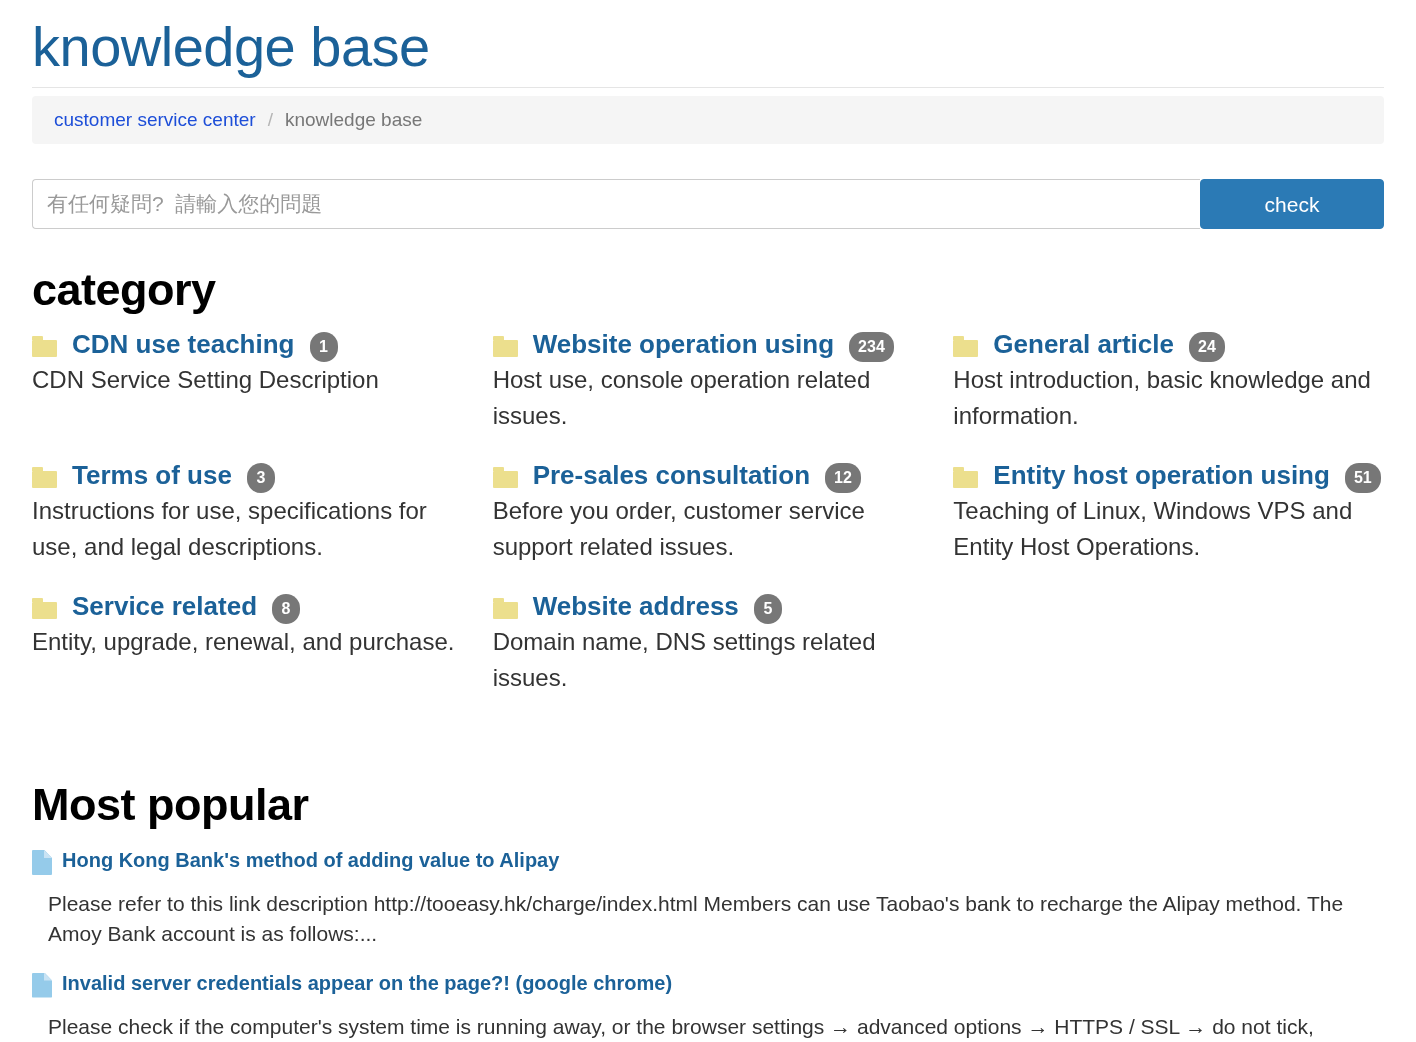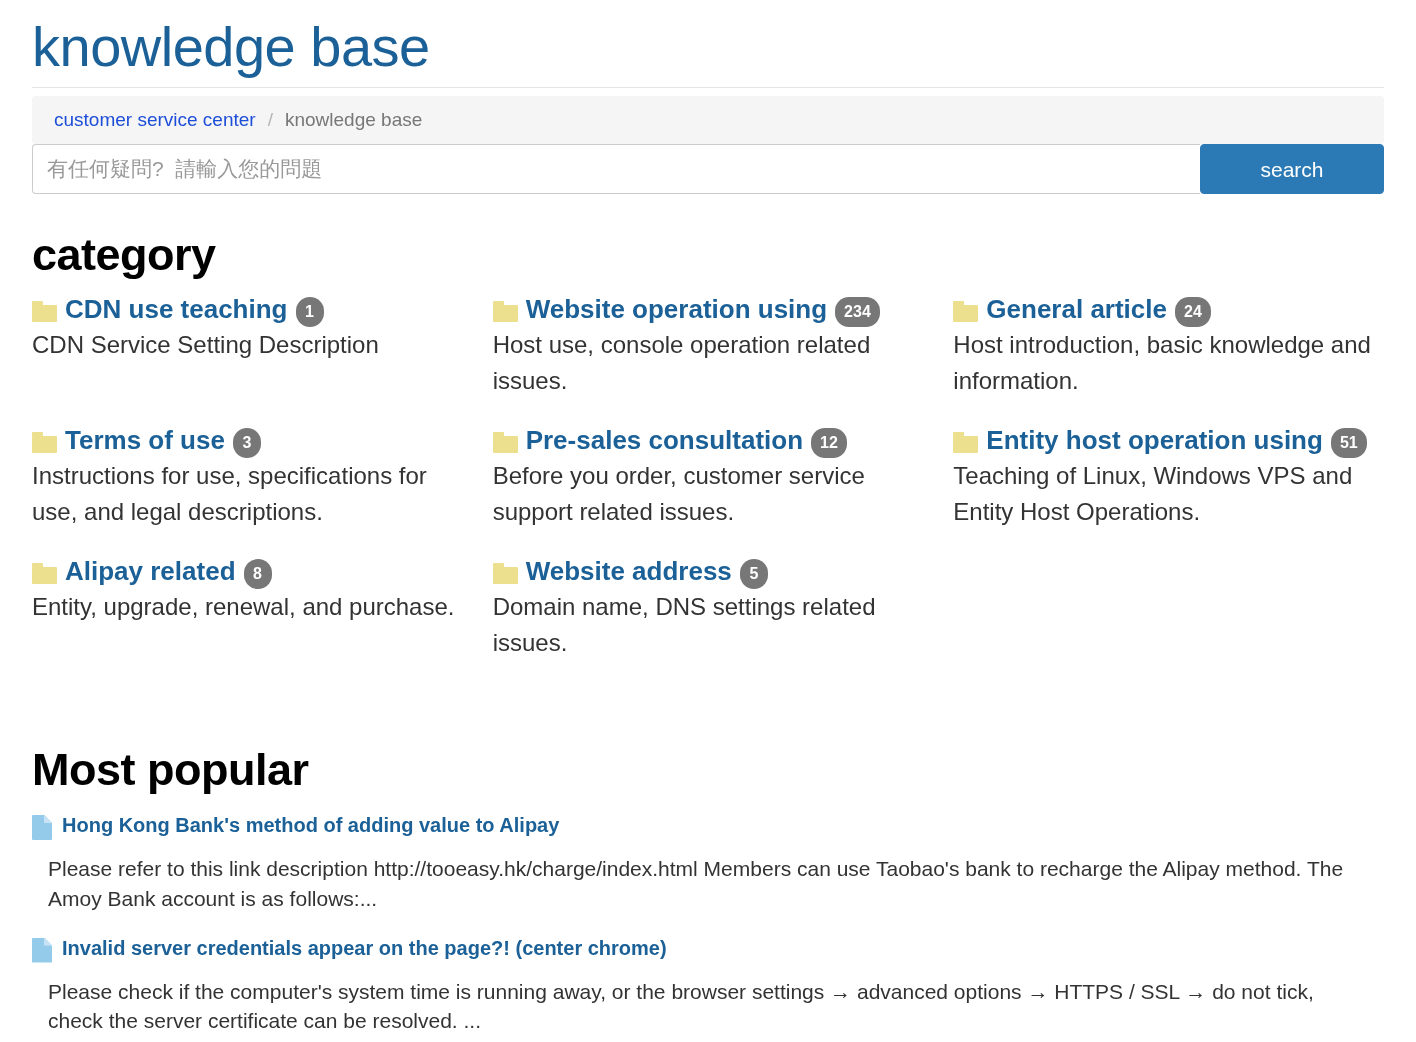"有任何疑問? 請輸入您的問題" .search-row { margin-top: none -> 35px }
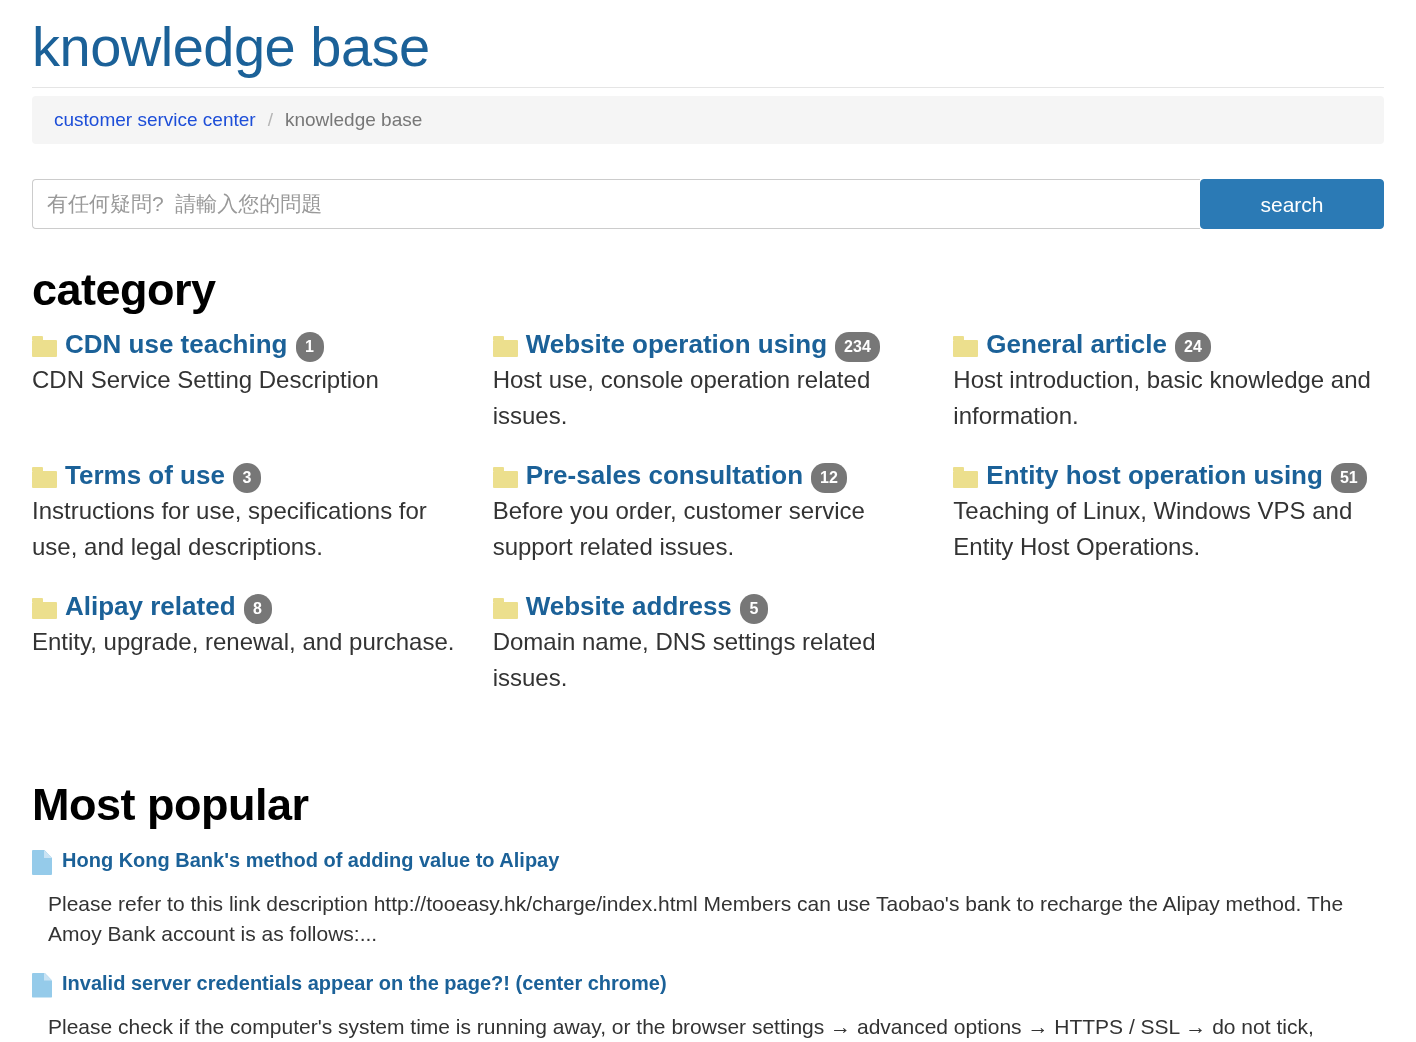"search" button.search-button { text: search -> check }
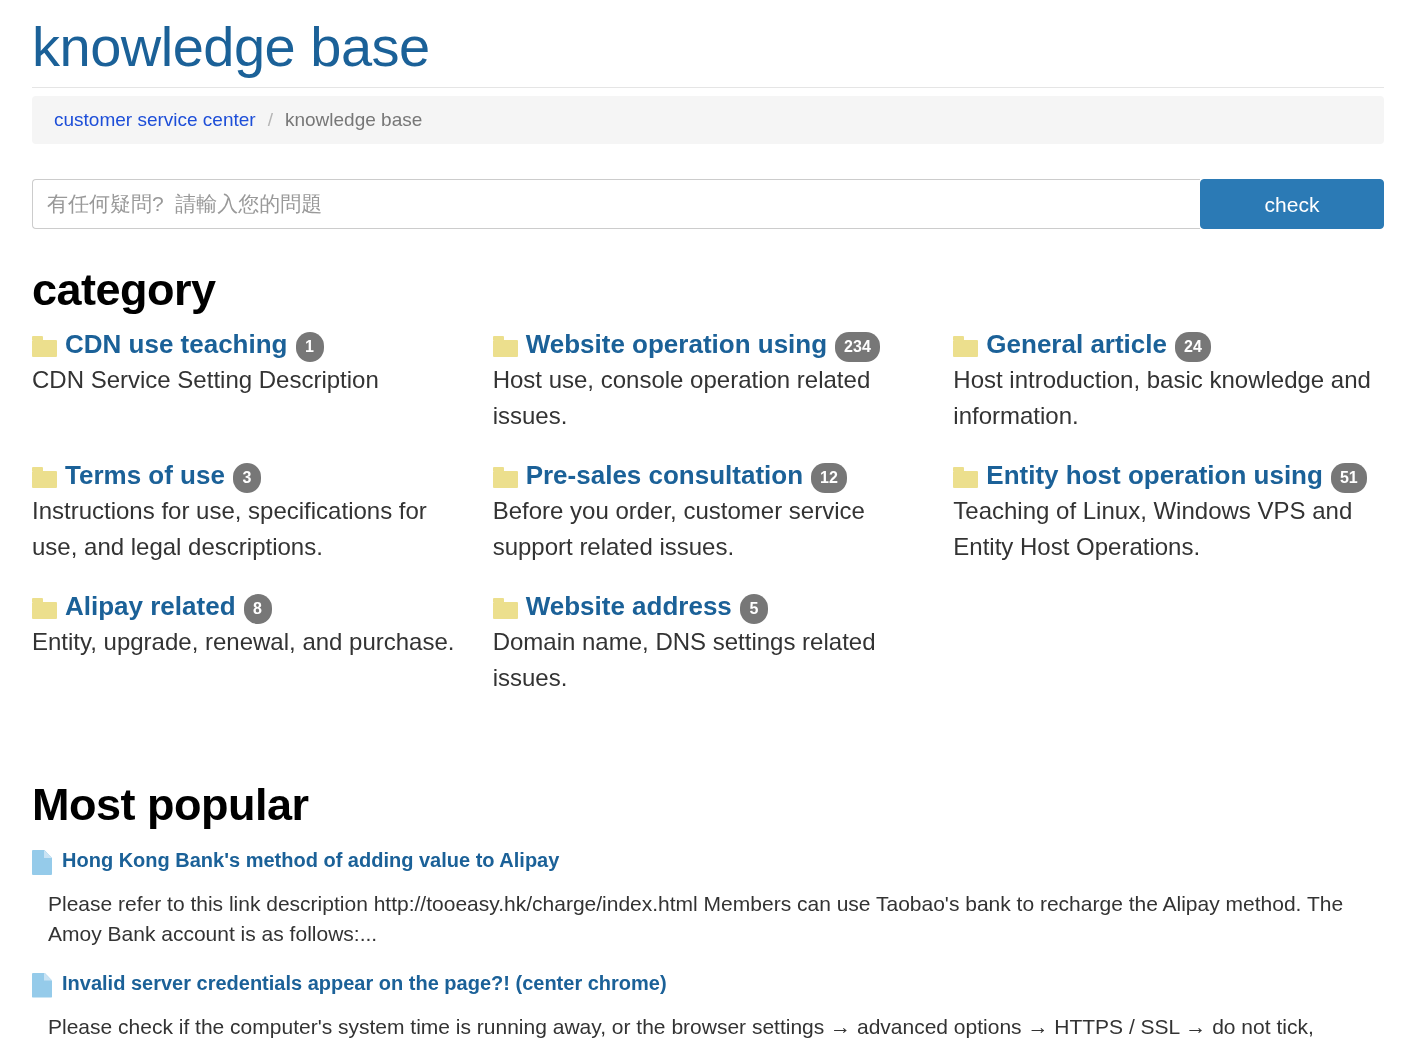"CDN use teaching" .cat-head { gap: 8px -> 15px }
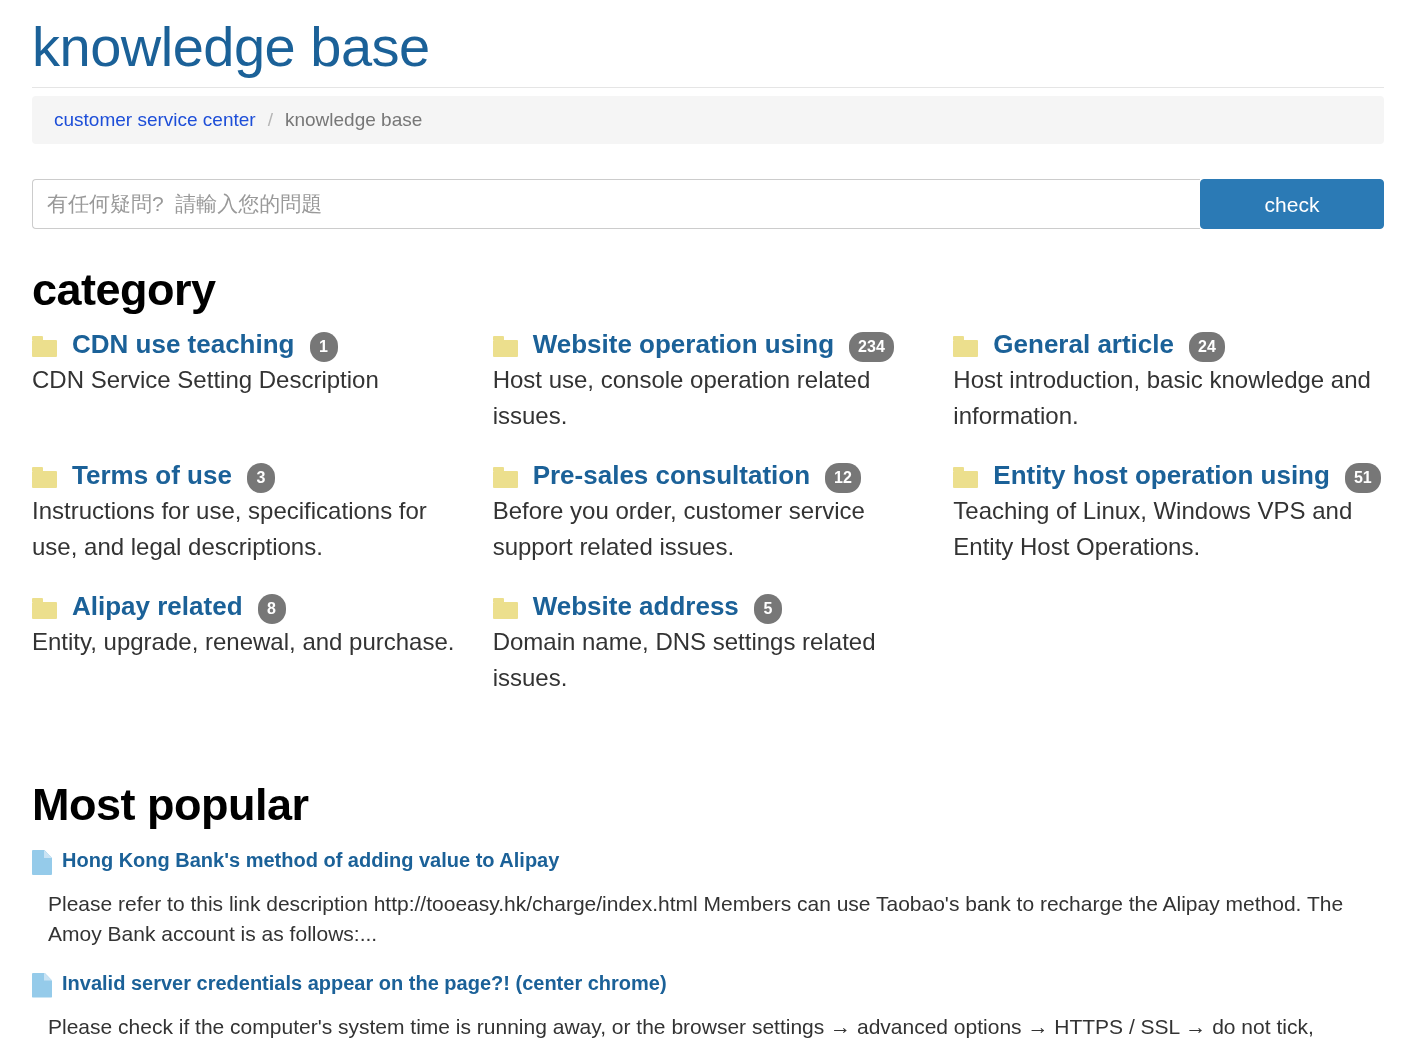"Alipay related" a.cat-title { text: Alipay -> Service }
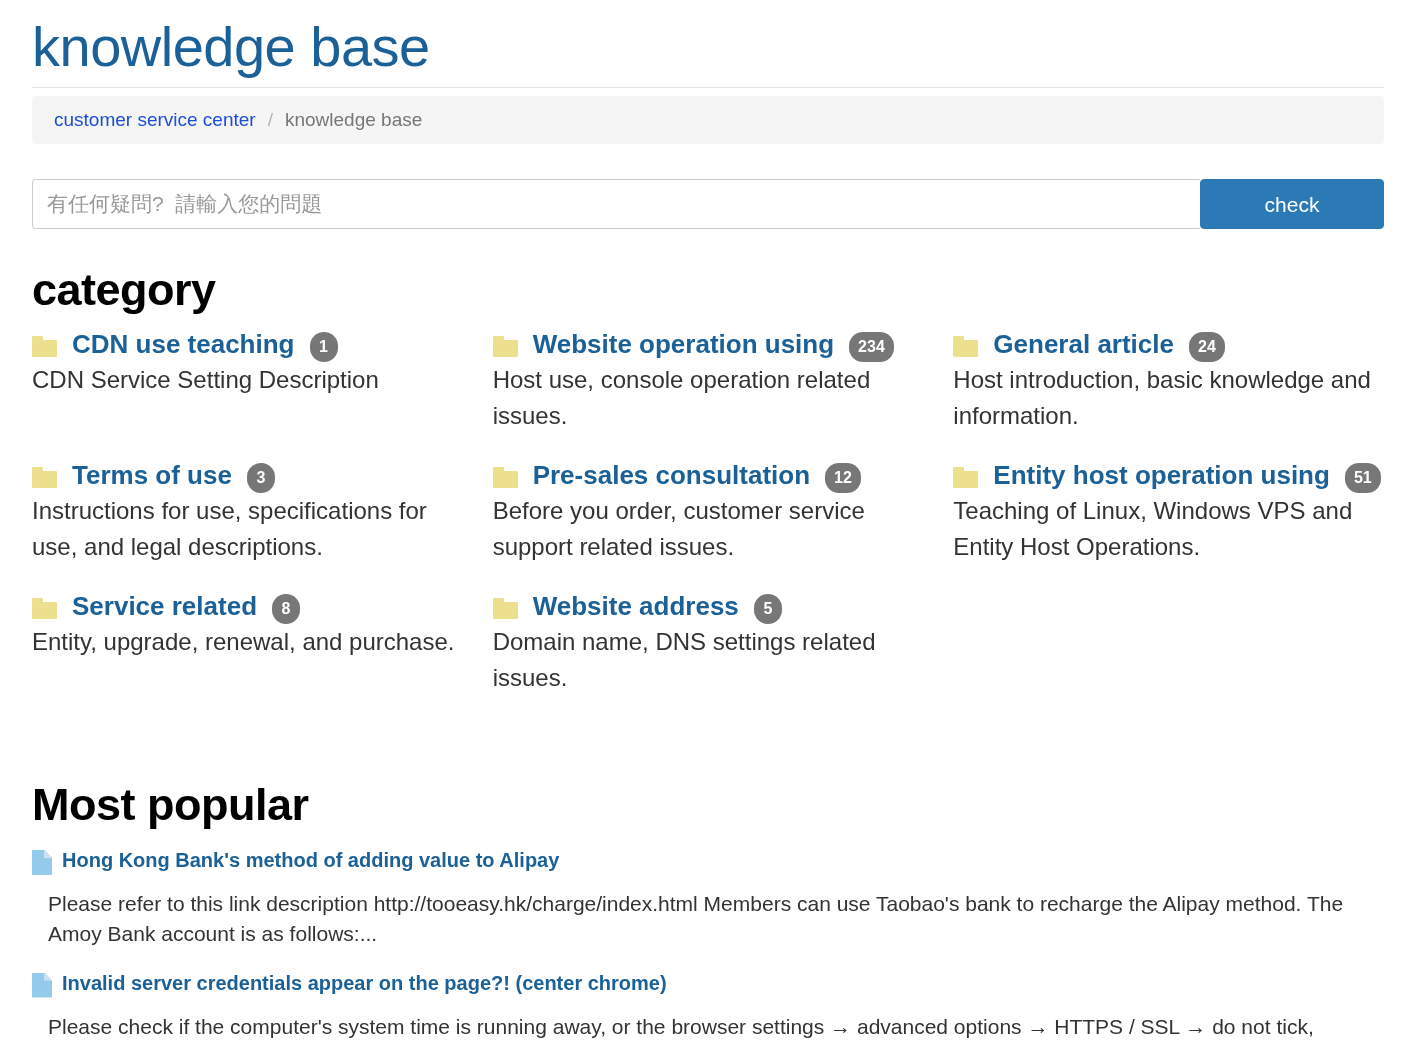"Invalid server credentials appear on" a.article-title { text: center -> google }
